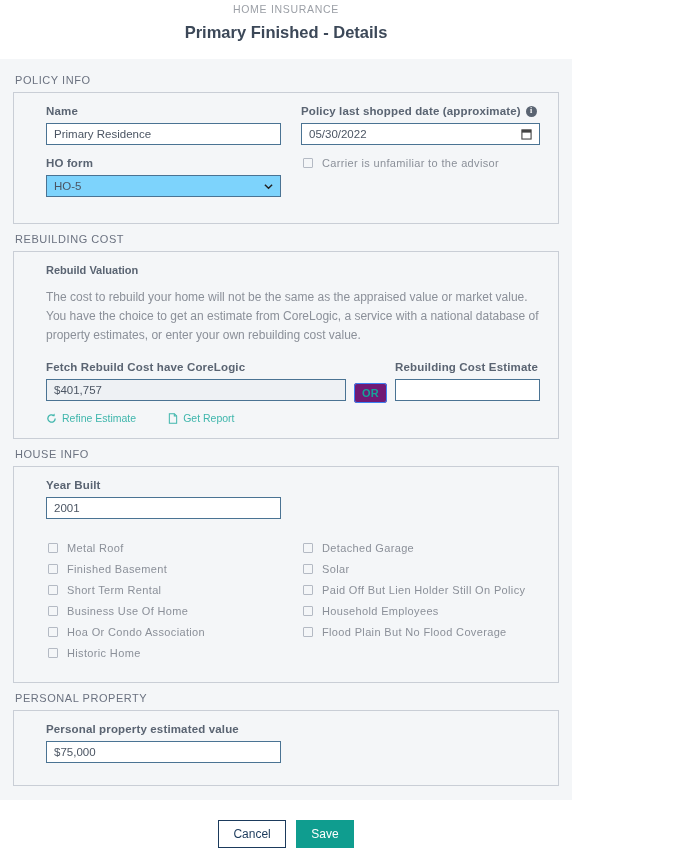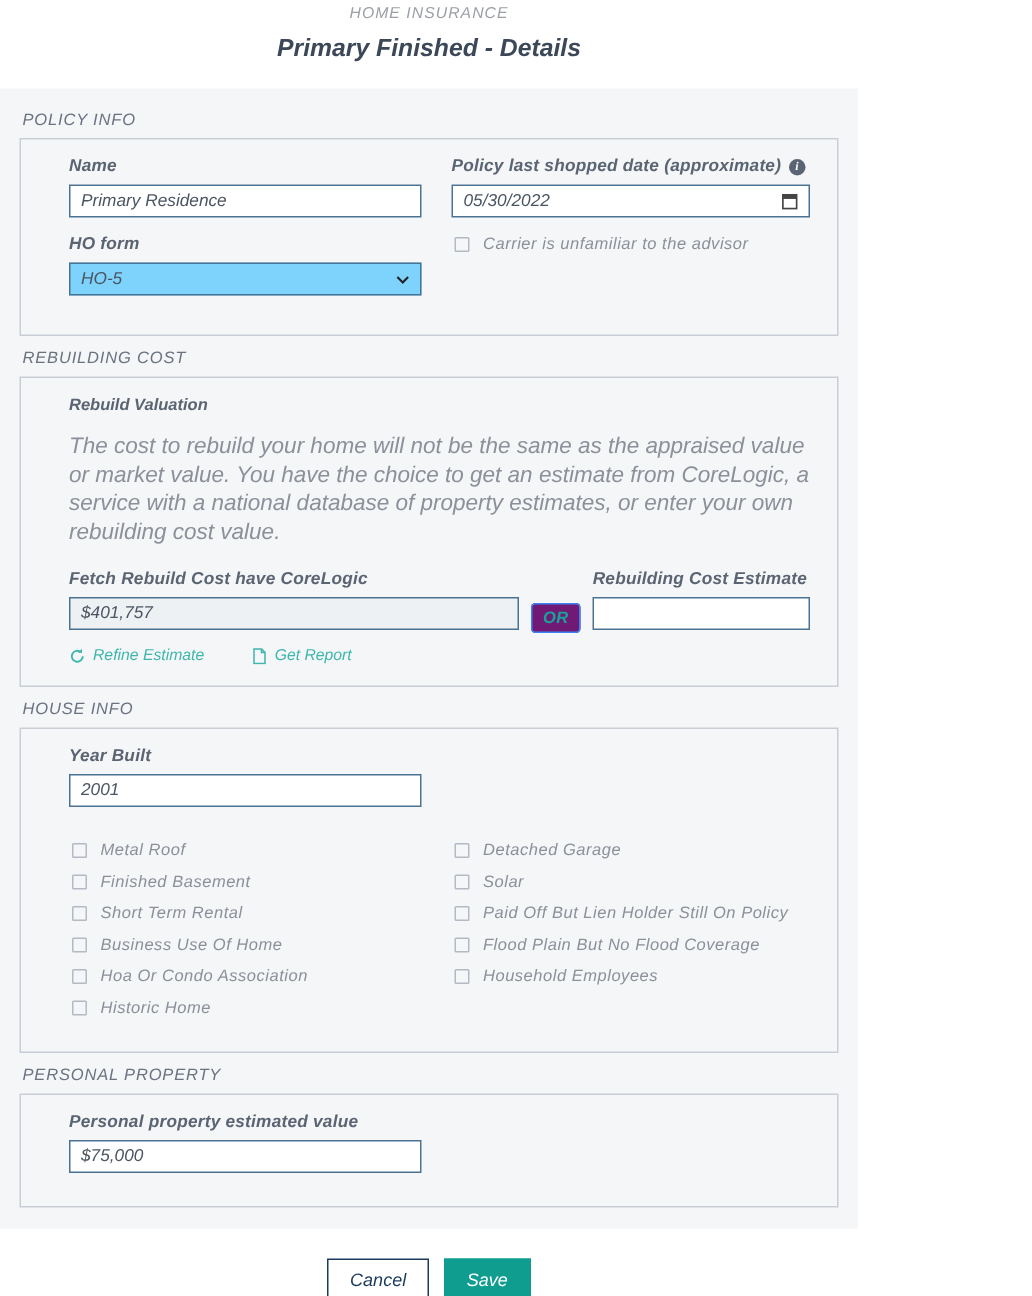"HOME INSURANCE" .page { font-style: italic -> none }
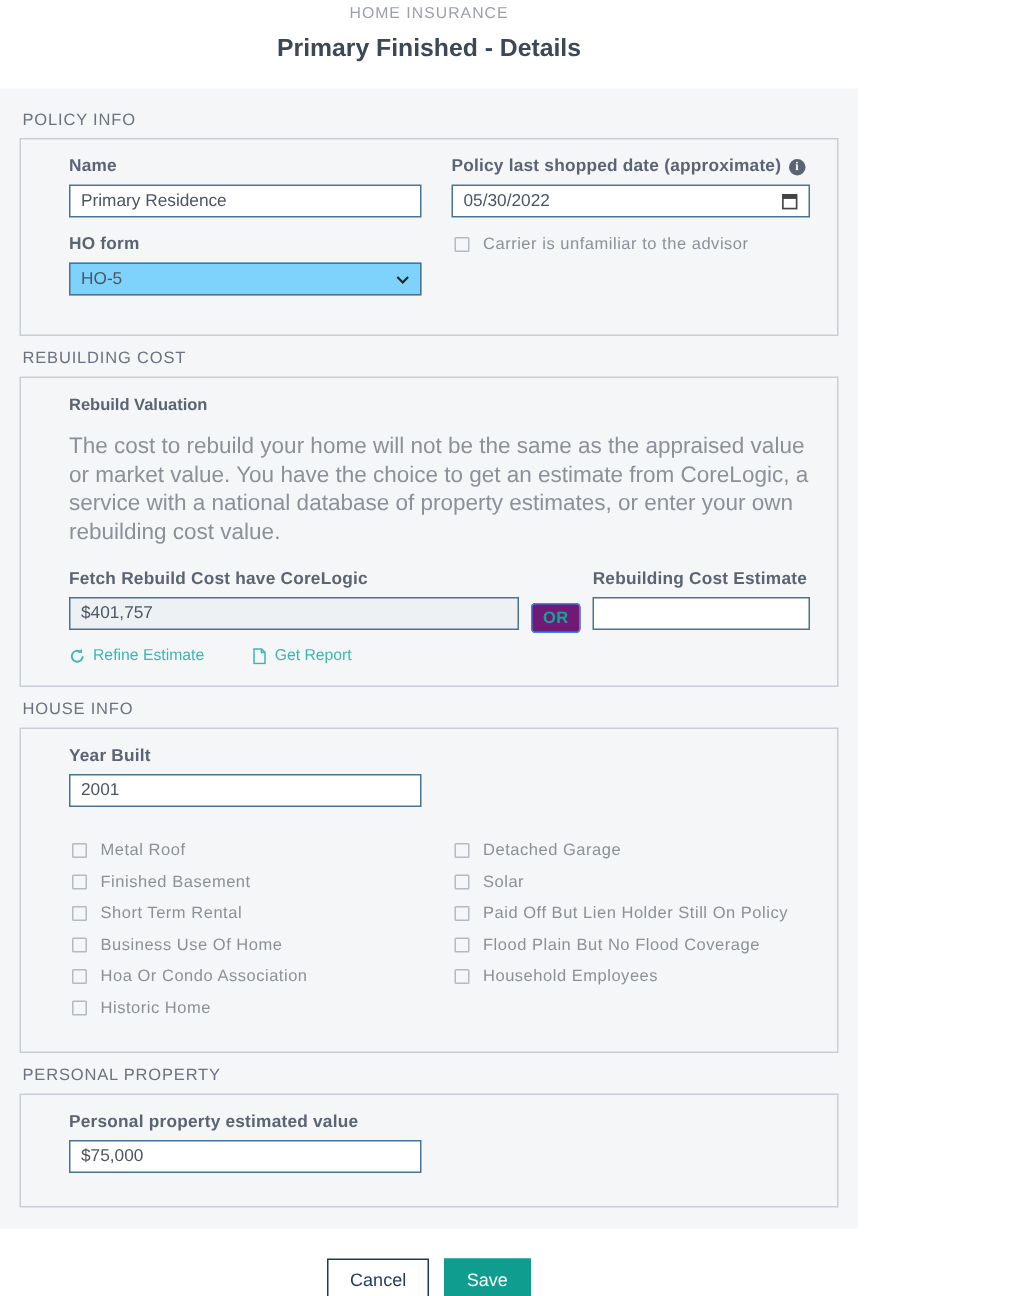"The cost to rebuild your" .blurb { font-size: 15px -> 12px }
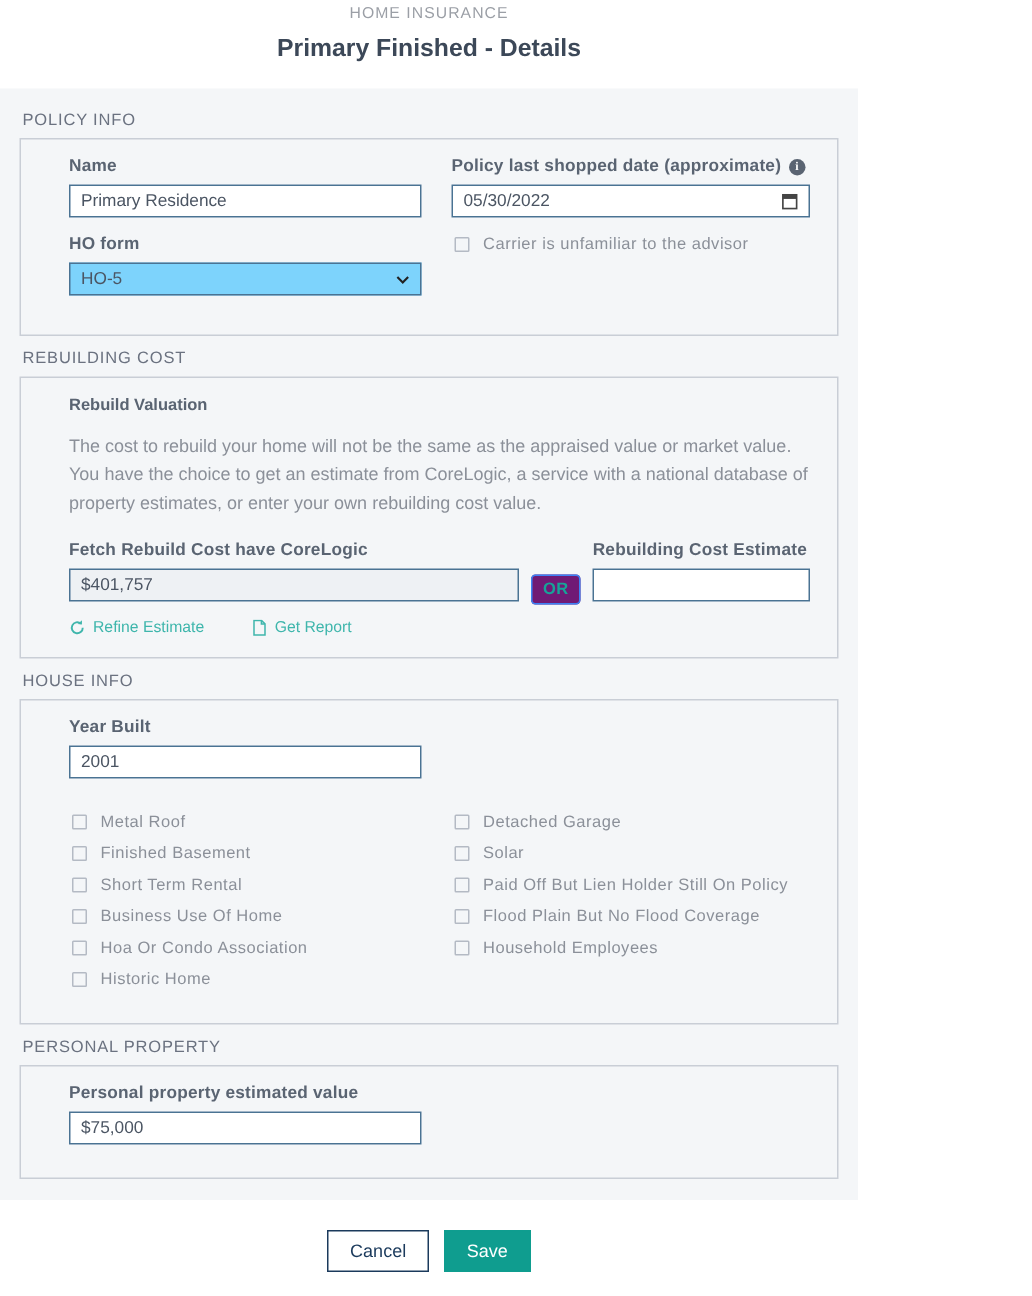"Flood Plain But No Flood" div.cbrow { order: before "Household Employees" -> after "Household Employees" }
